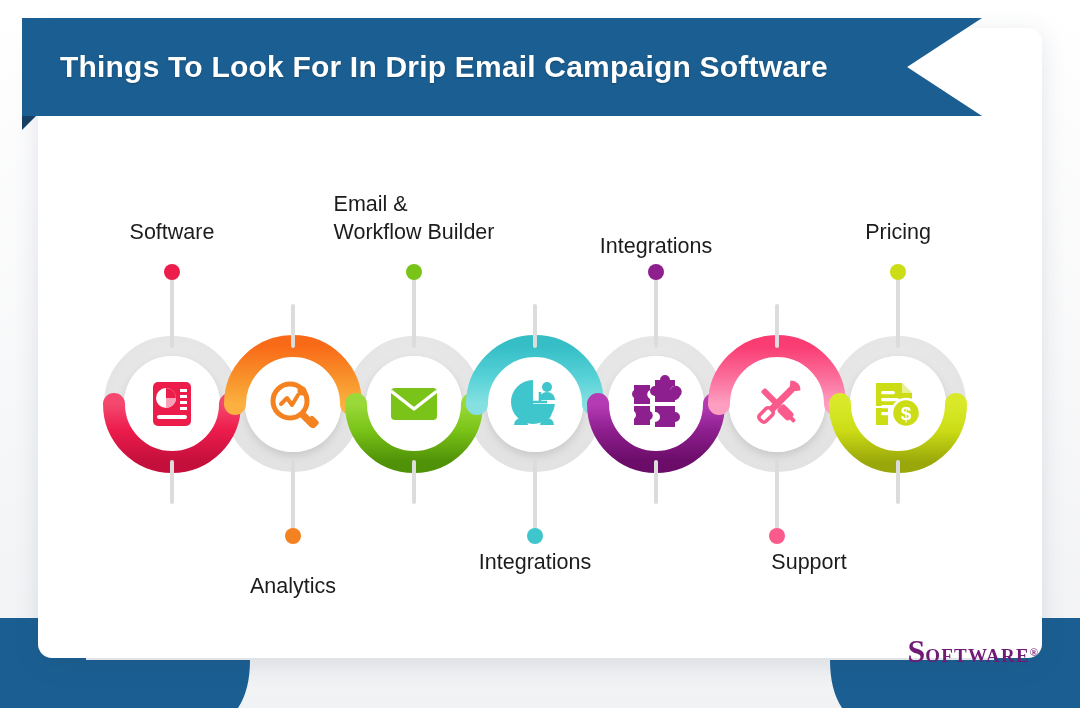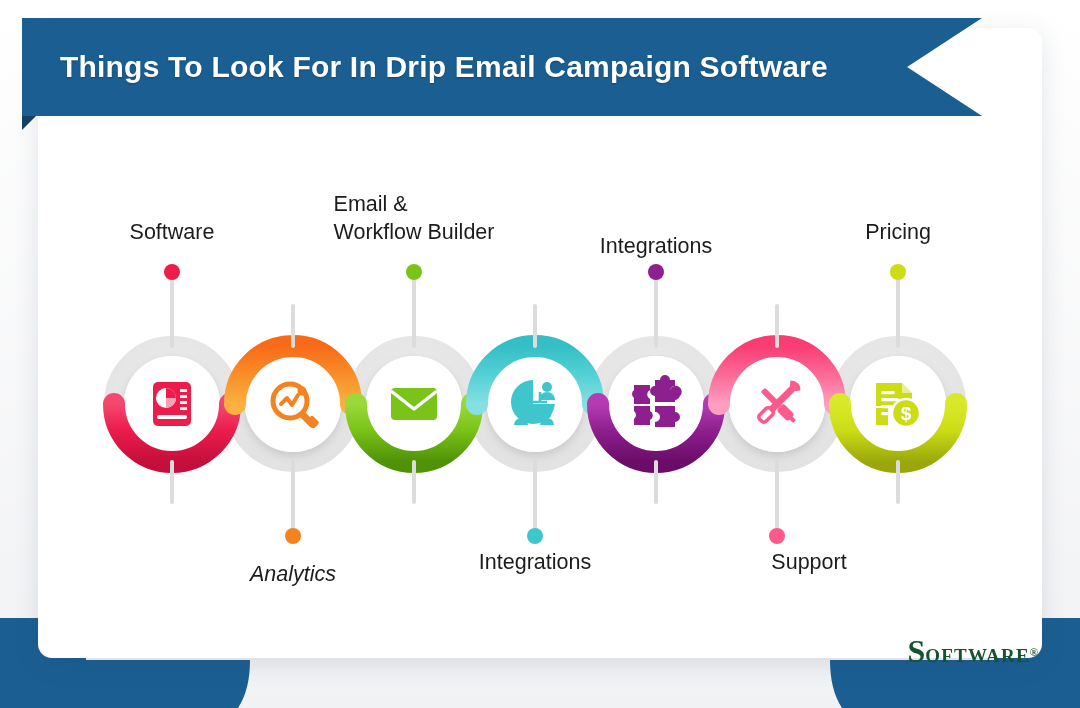"Analytics" div.label { font-style: italic -> none; top: 560px -> 572px }
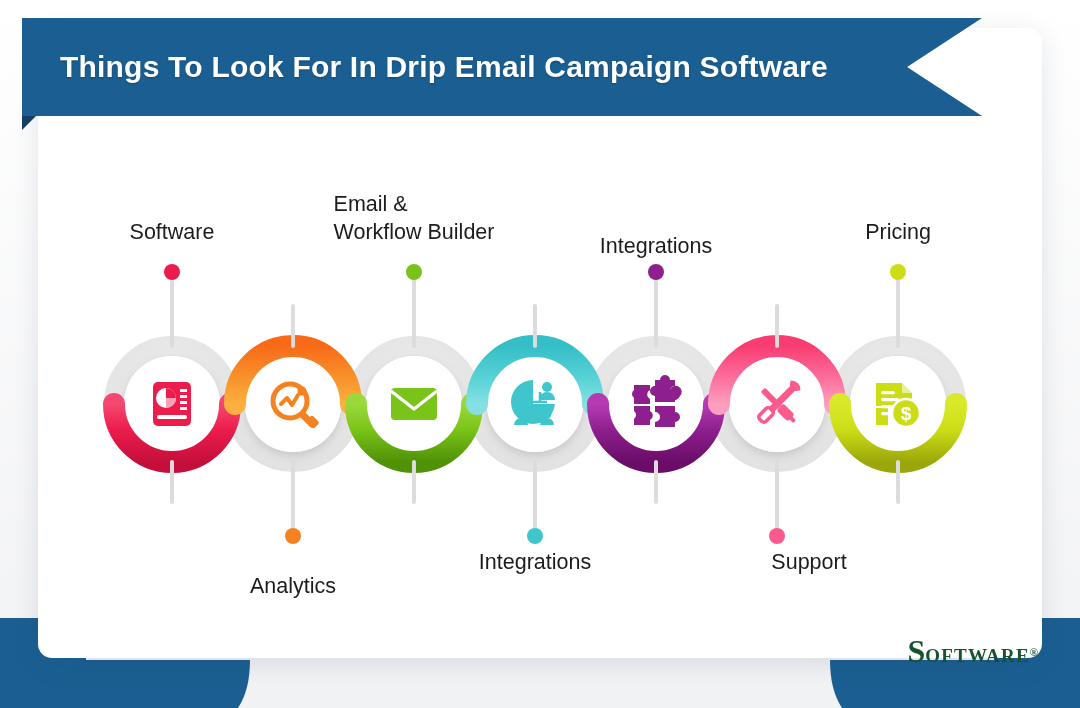"SOFTWARE®" .logo { color: #14532d -> #701a75 }
